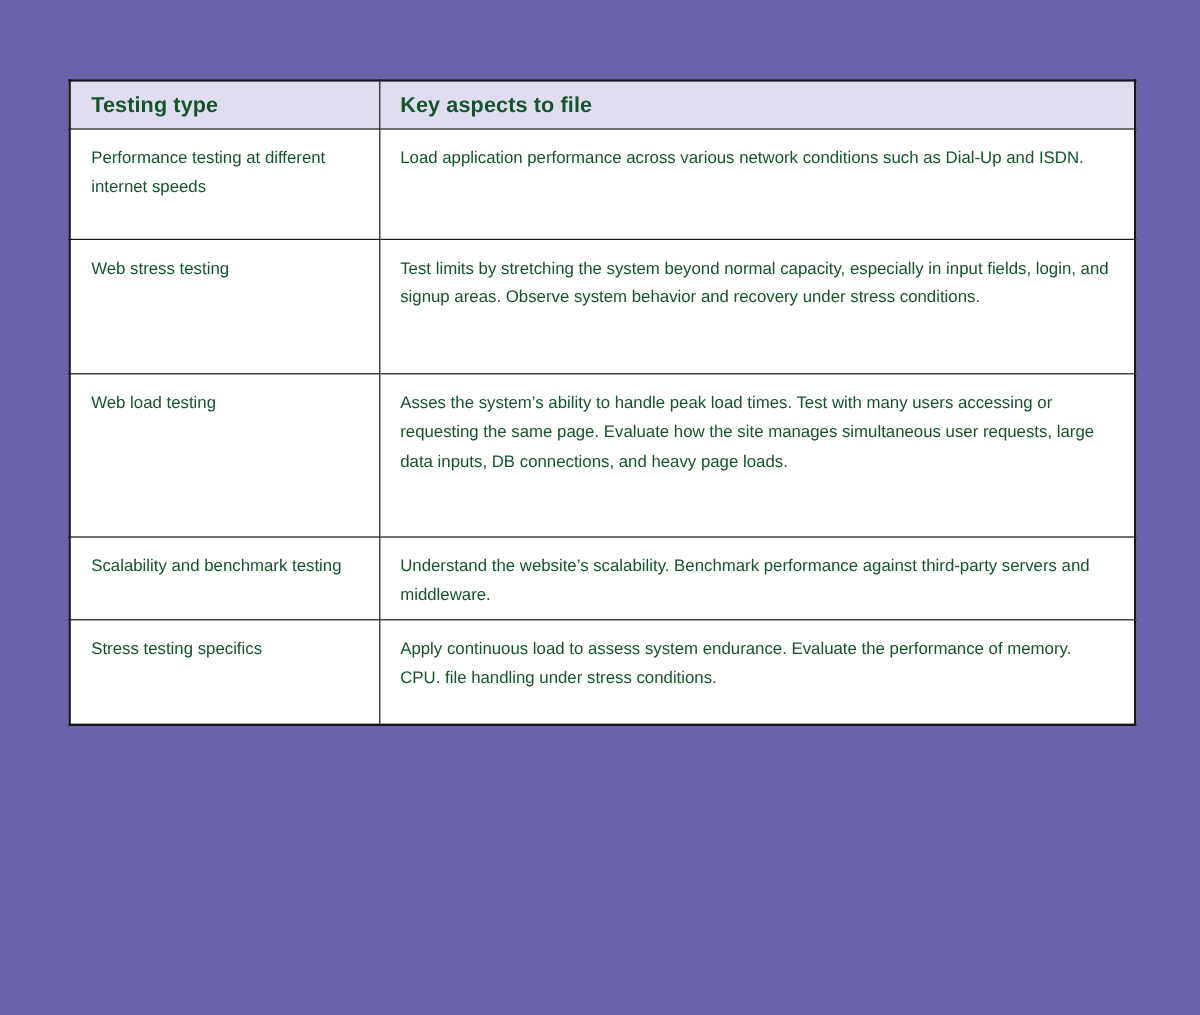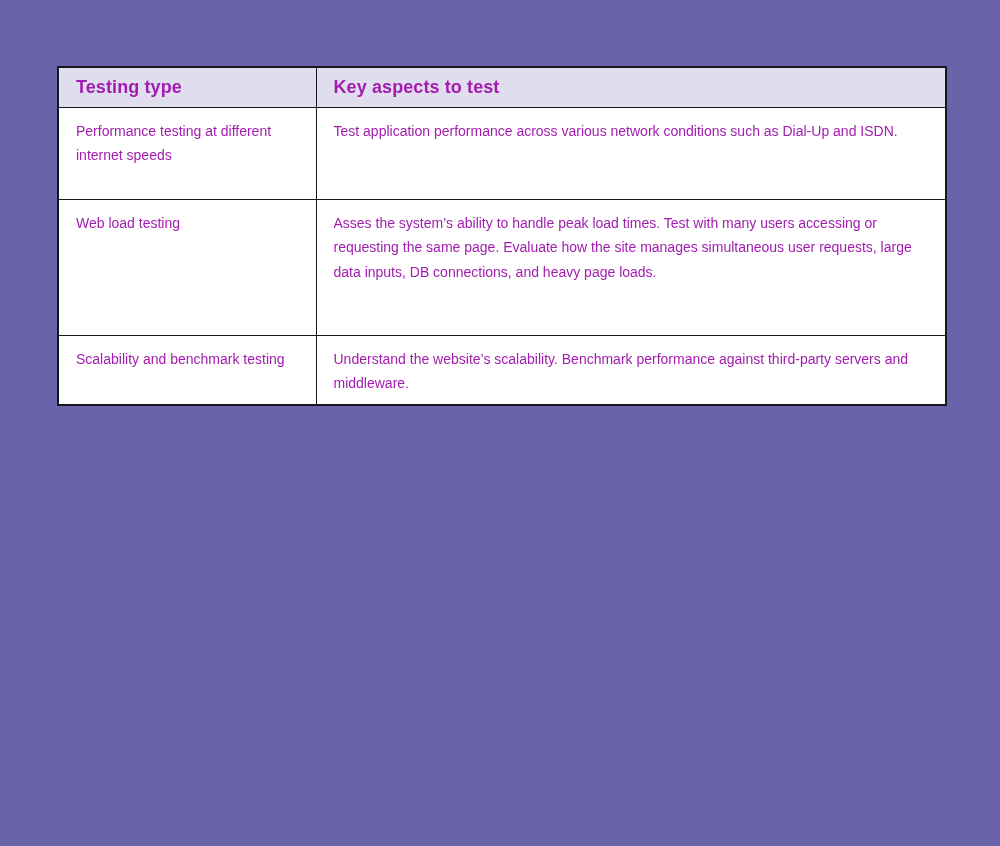"Testing type" table.testing-table th, table.testing-table td { color: #a21caf -> #14532d }
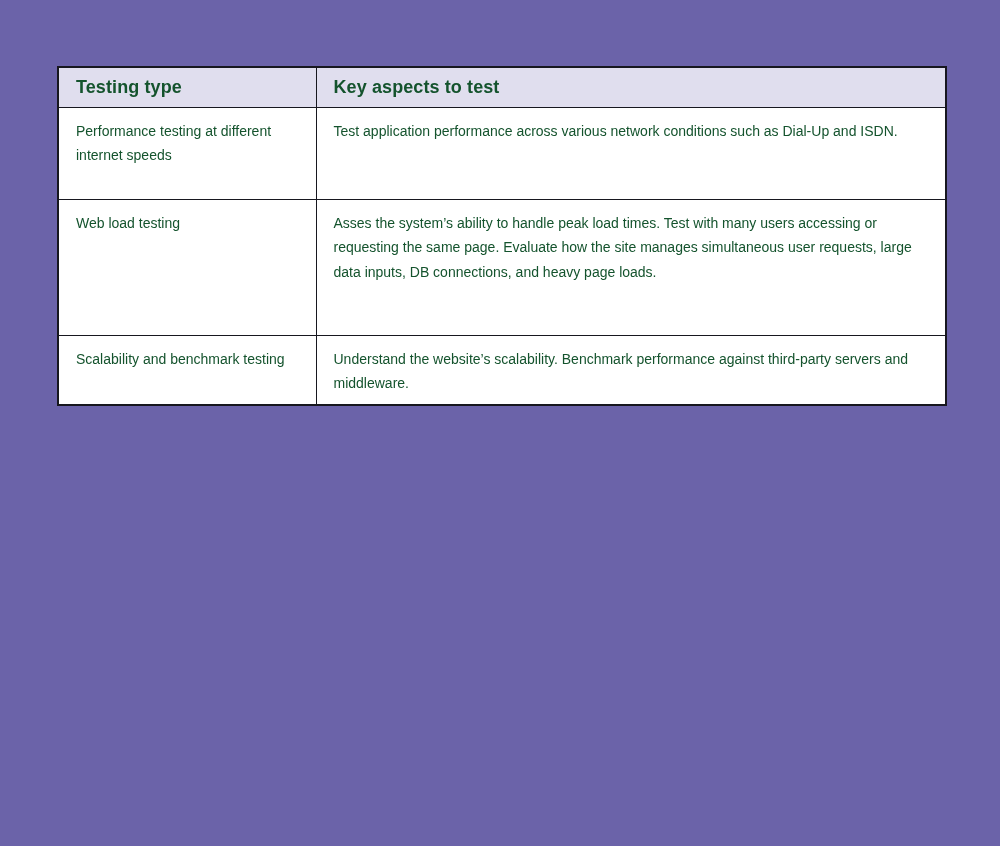"Key aspects to test" th { text: test -> file }
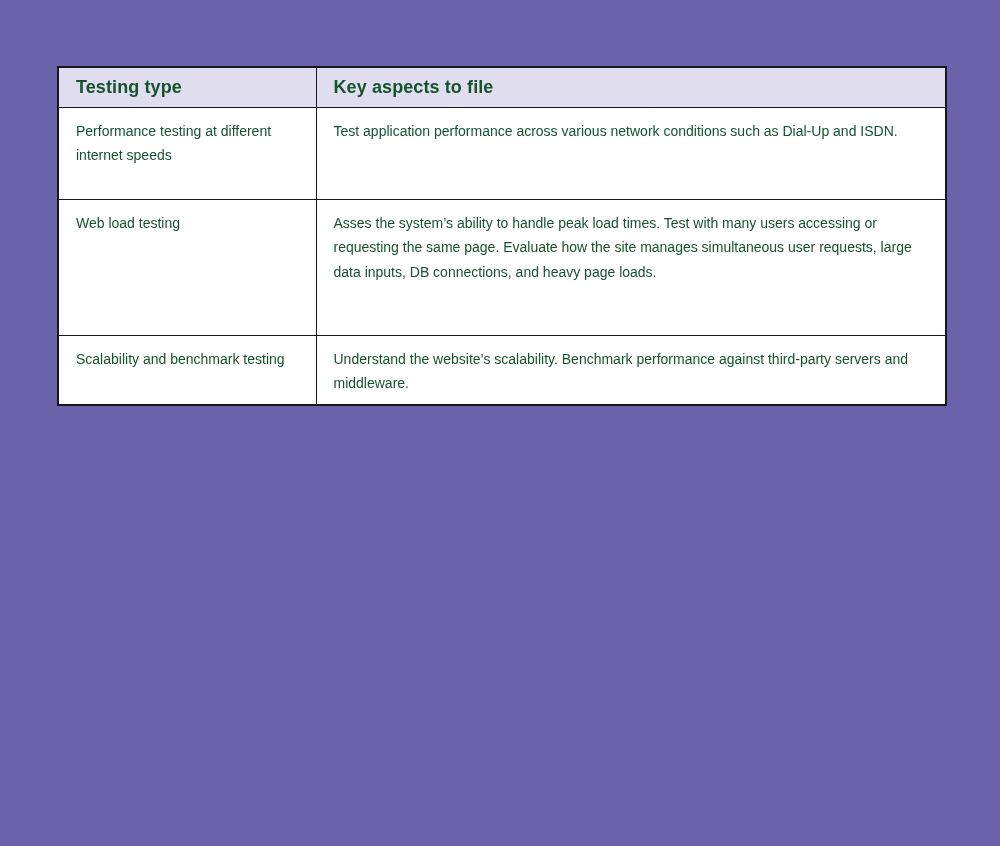"Test application performance across" td { text: Test -> Load }
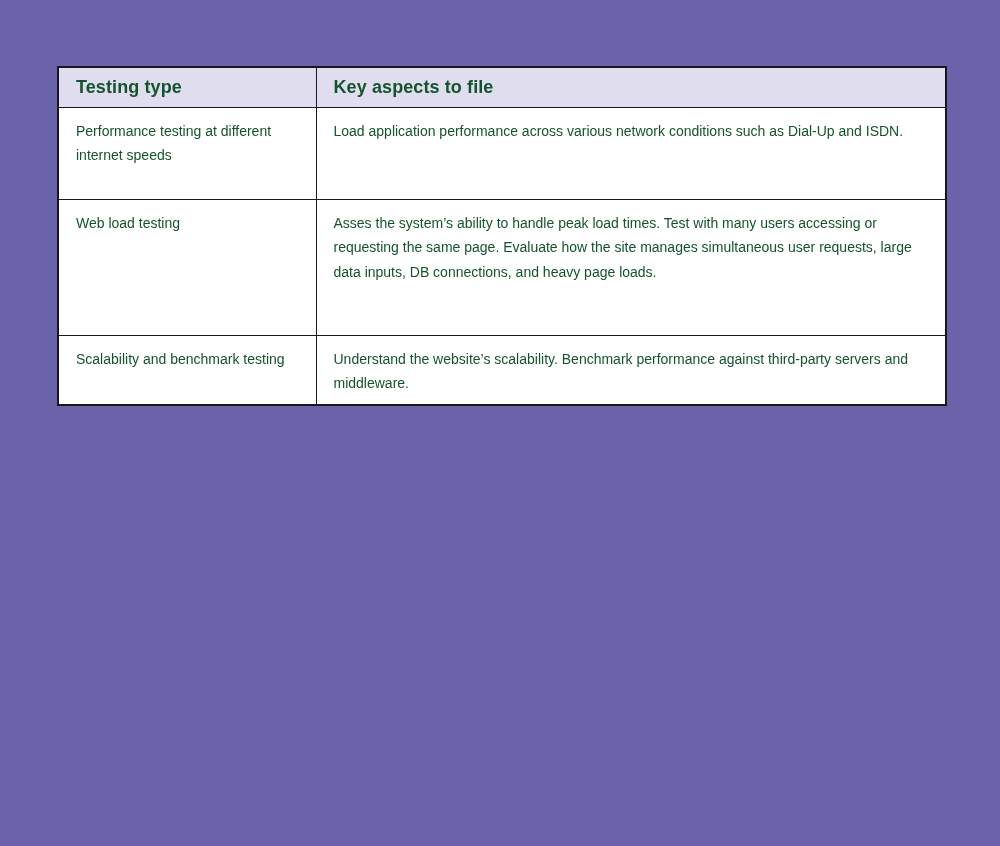"Web stress testing" tr.r2 { html: none -> <tr> <td>Web stress testing</td> <td>Test limits by stretching the system beyond normal capacity, especially in input fields, login, and signup areas. Observe system behavior and recovery under stress conditions.</td> </tr> }
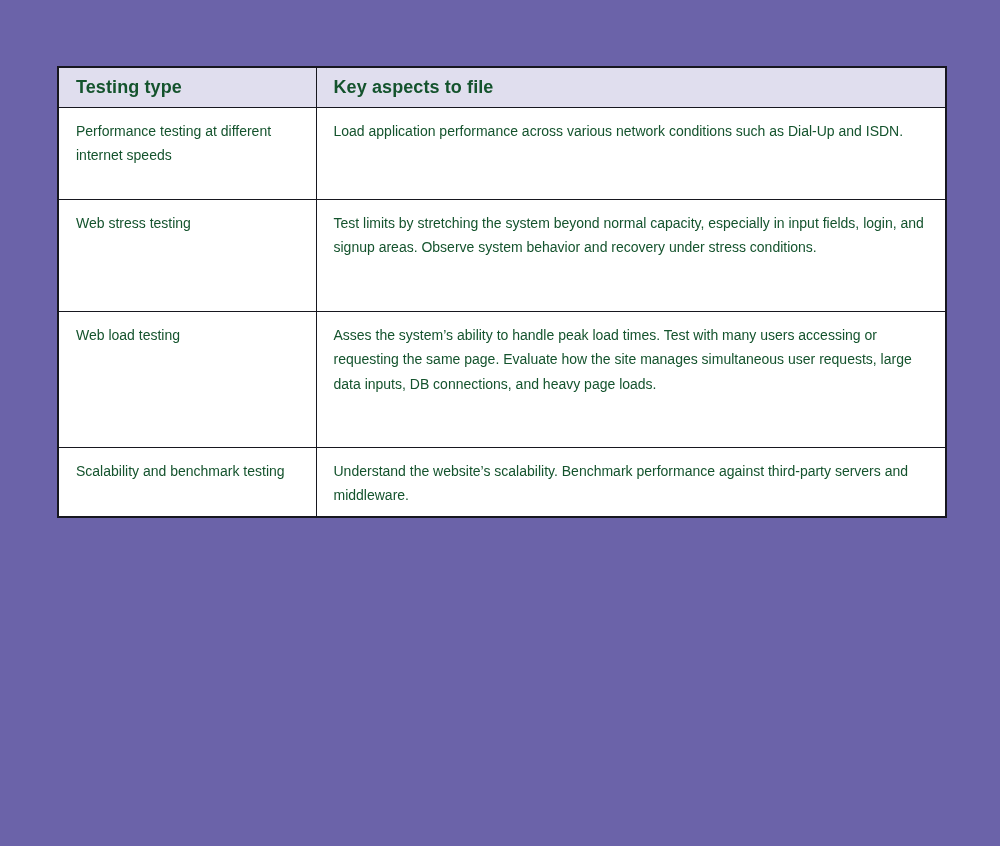"Stress testing specifics" tr.r7 { html: none -> <tr> <td>Stress testing specifics</td> <td>Apply continuous load to assess system endurance. Evaluate the performance of memory. CPU. file handling under stress conditions.</td> </tr> }
